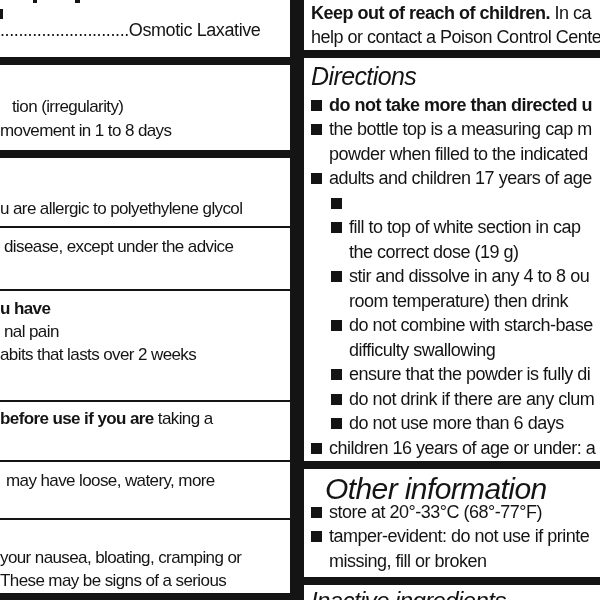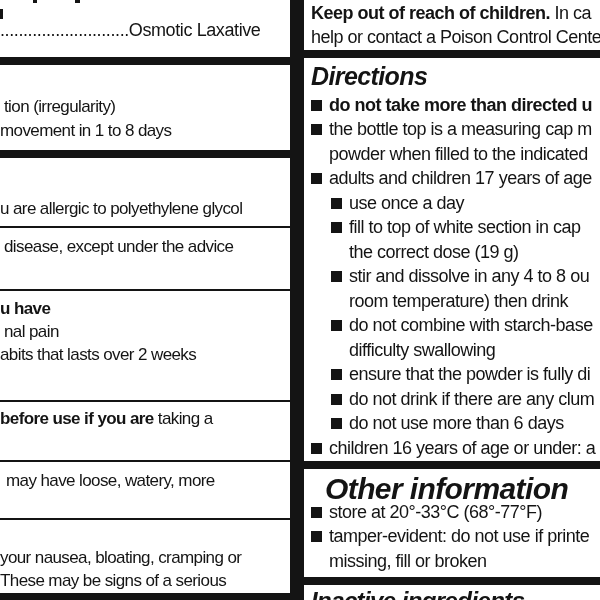"Directions" .heading { font-weight: bold -> normal }
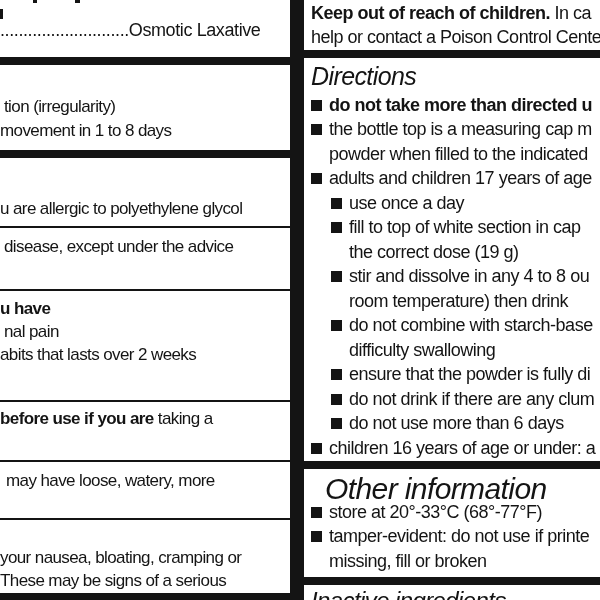"tion (irregularity)" div.ln { left: 4px -> 12px }
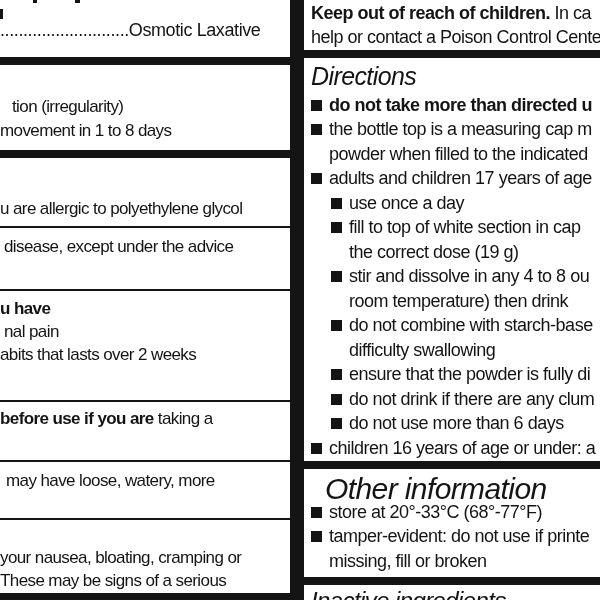"use once a day" span { html: <span>use once a day</span> -> none }
